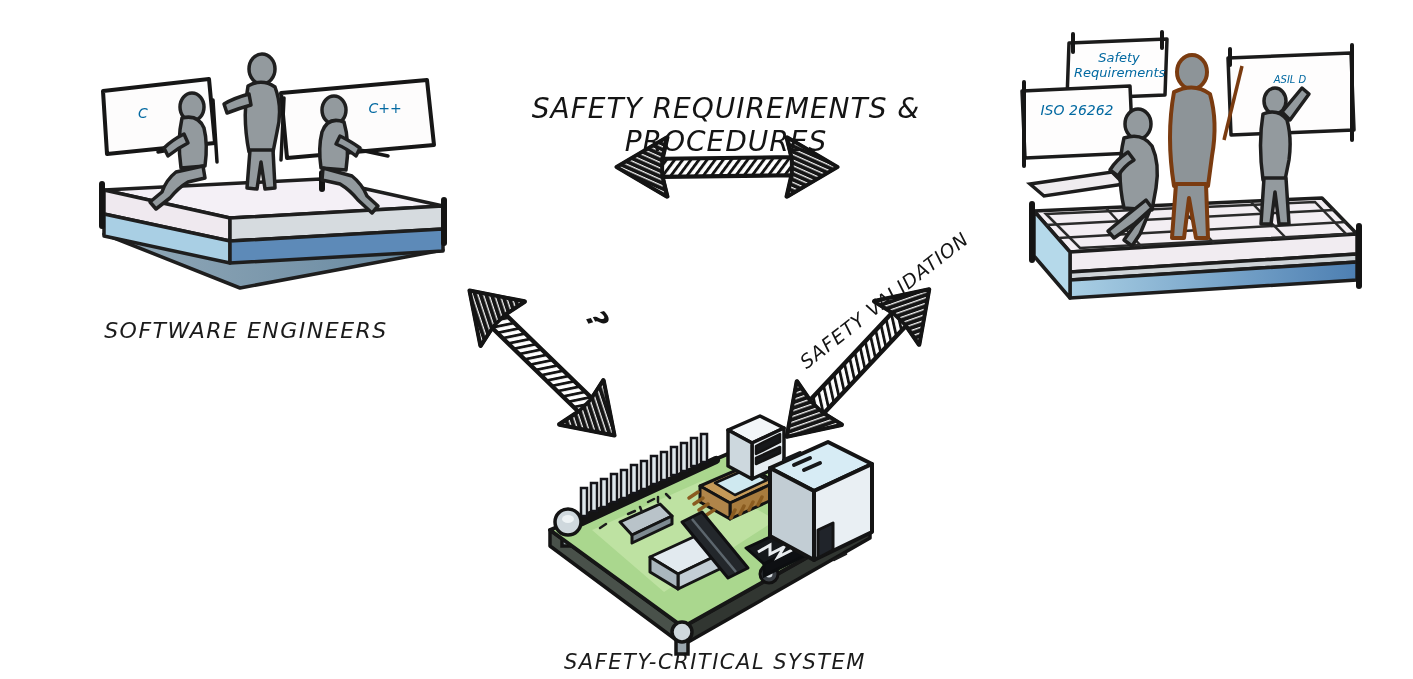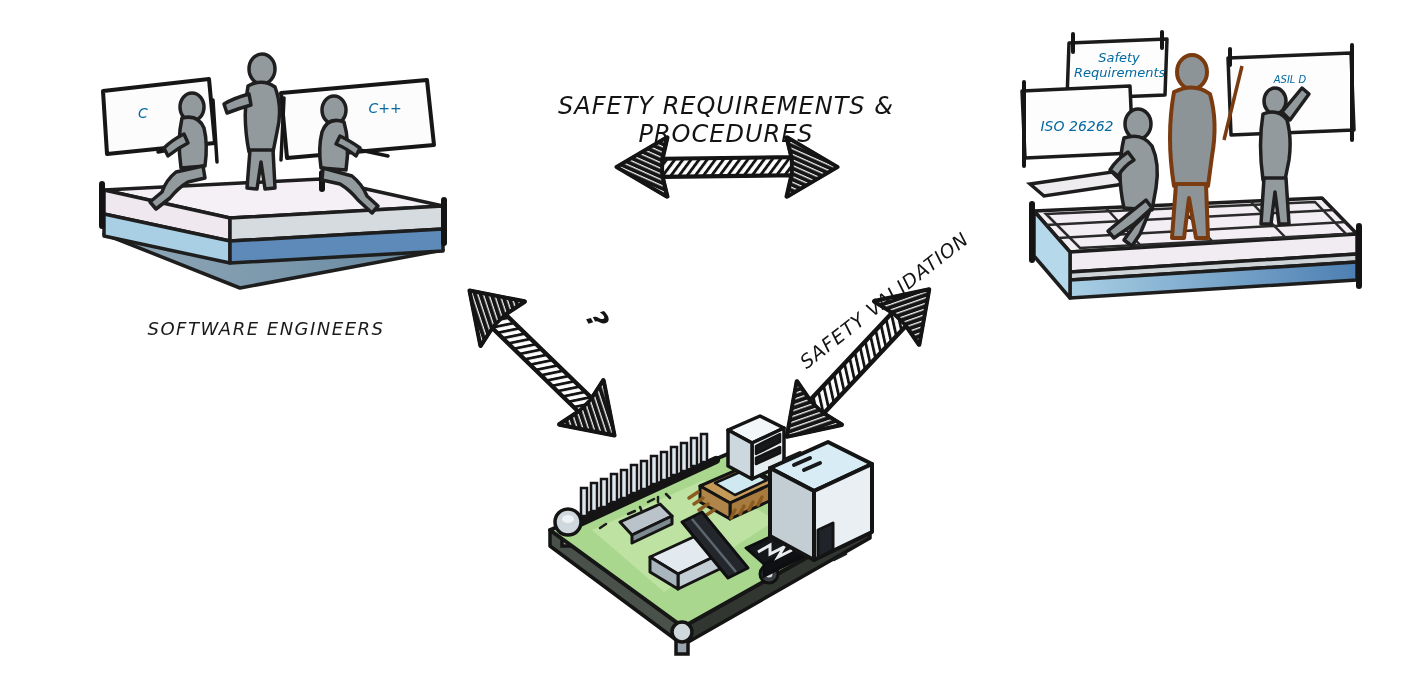"SAFETY REQUIREMENTS & PROCEDURES" div.edge-label { font-size: 24px -> 28px }
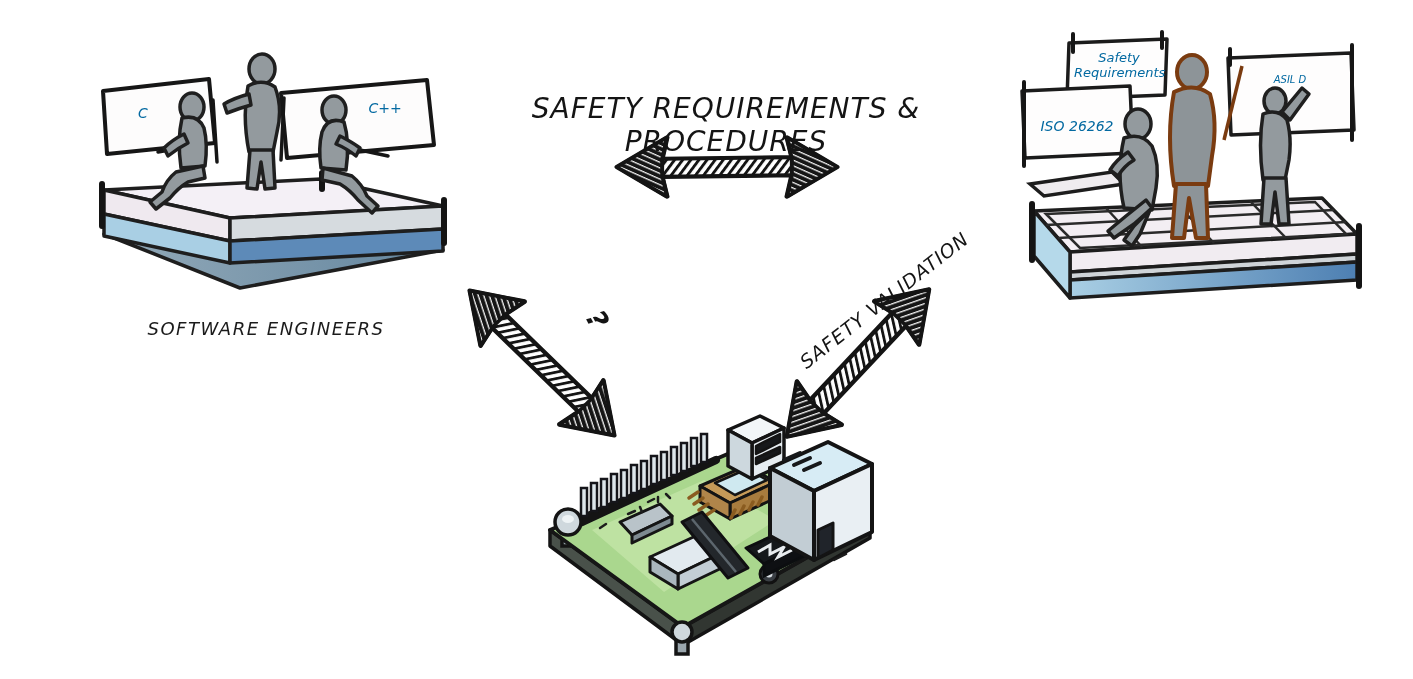"ISO 26262" div.sign-text { top: 90px -> 74px }
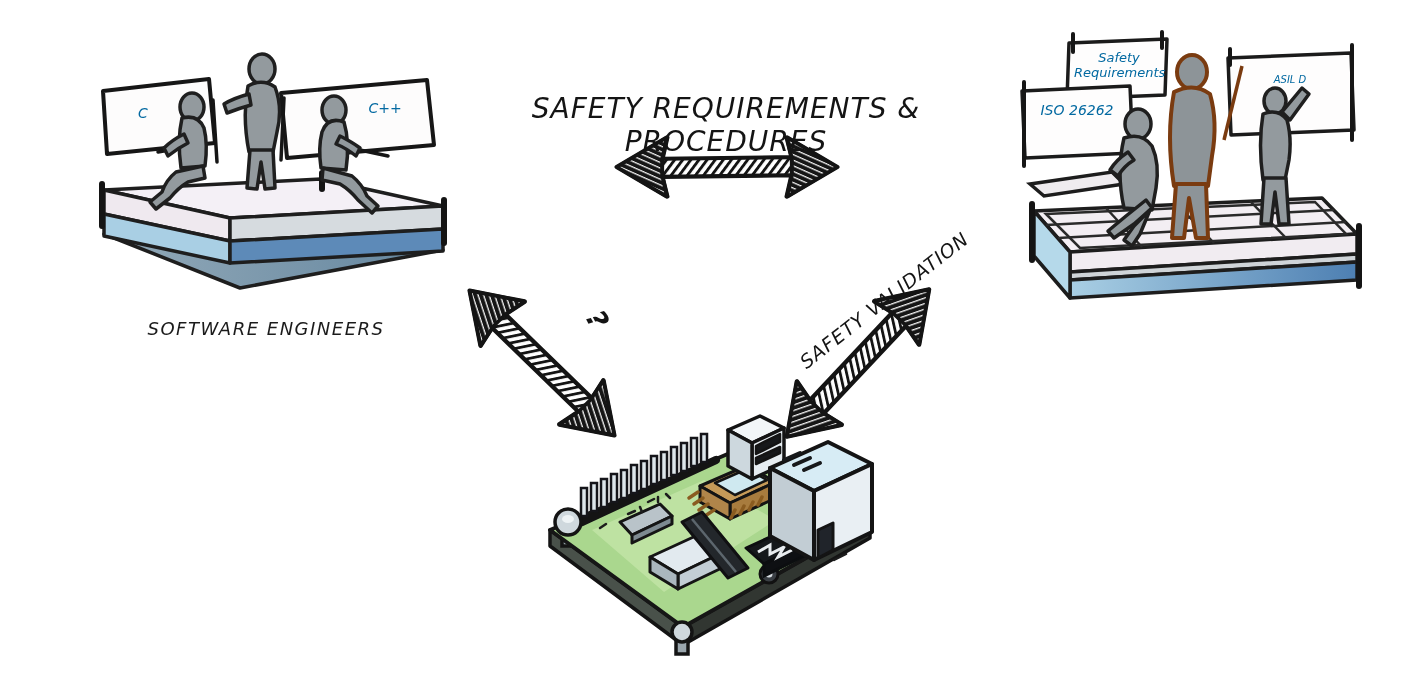"SOFTWARE ENGINEERS" div.caps-label { font-size: 18px -> 22px; left: 116px -> 96px }
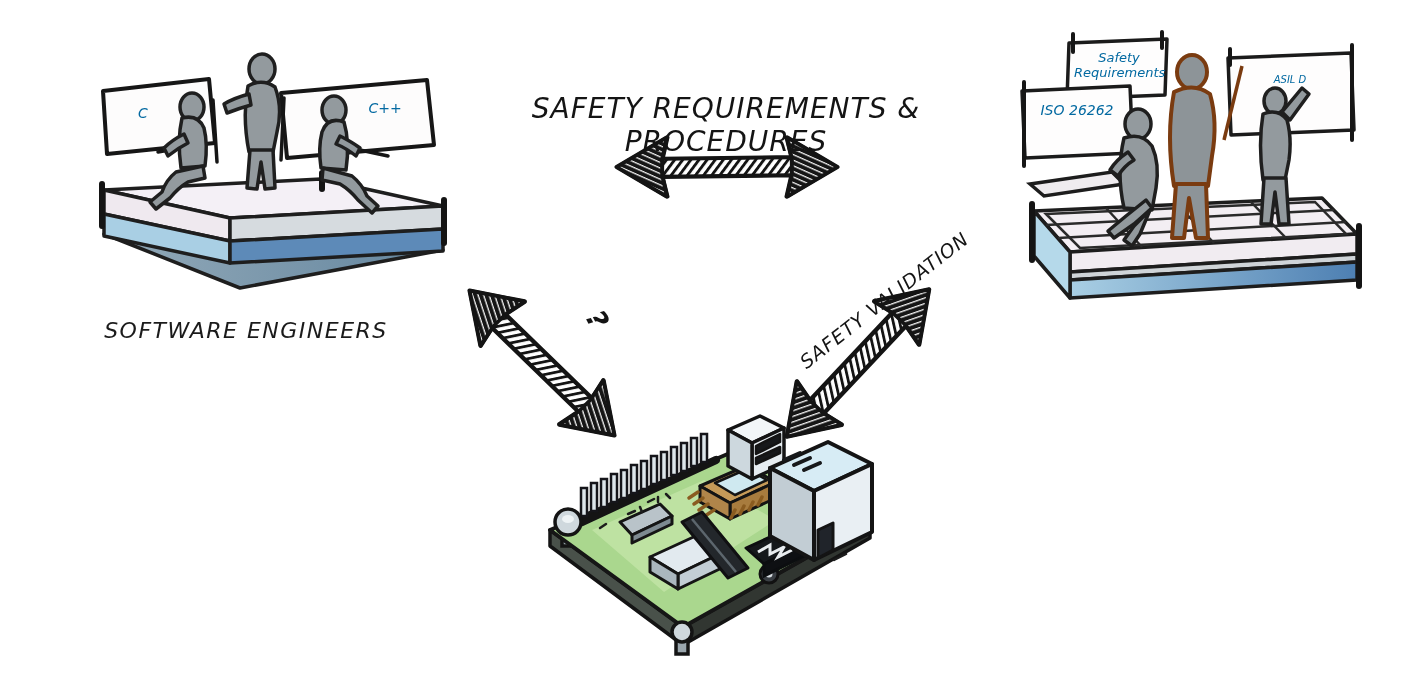"SAFETY-CRITICAL SYSTEM" div.caps-label { html: none -> <div>SAFETY-CRITICAL SYSTEM</div> }
